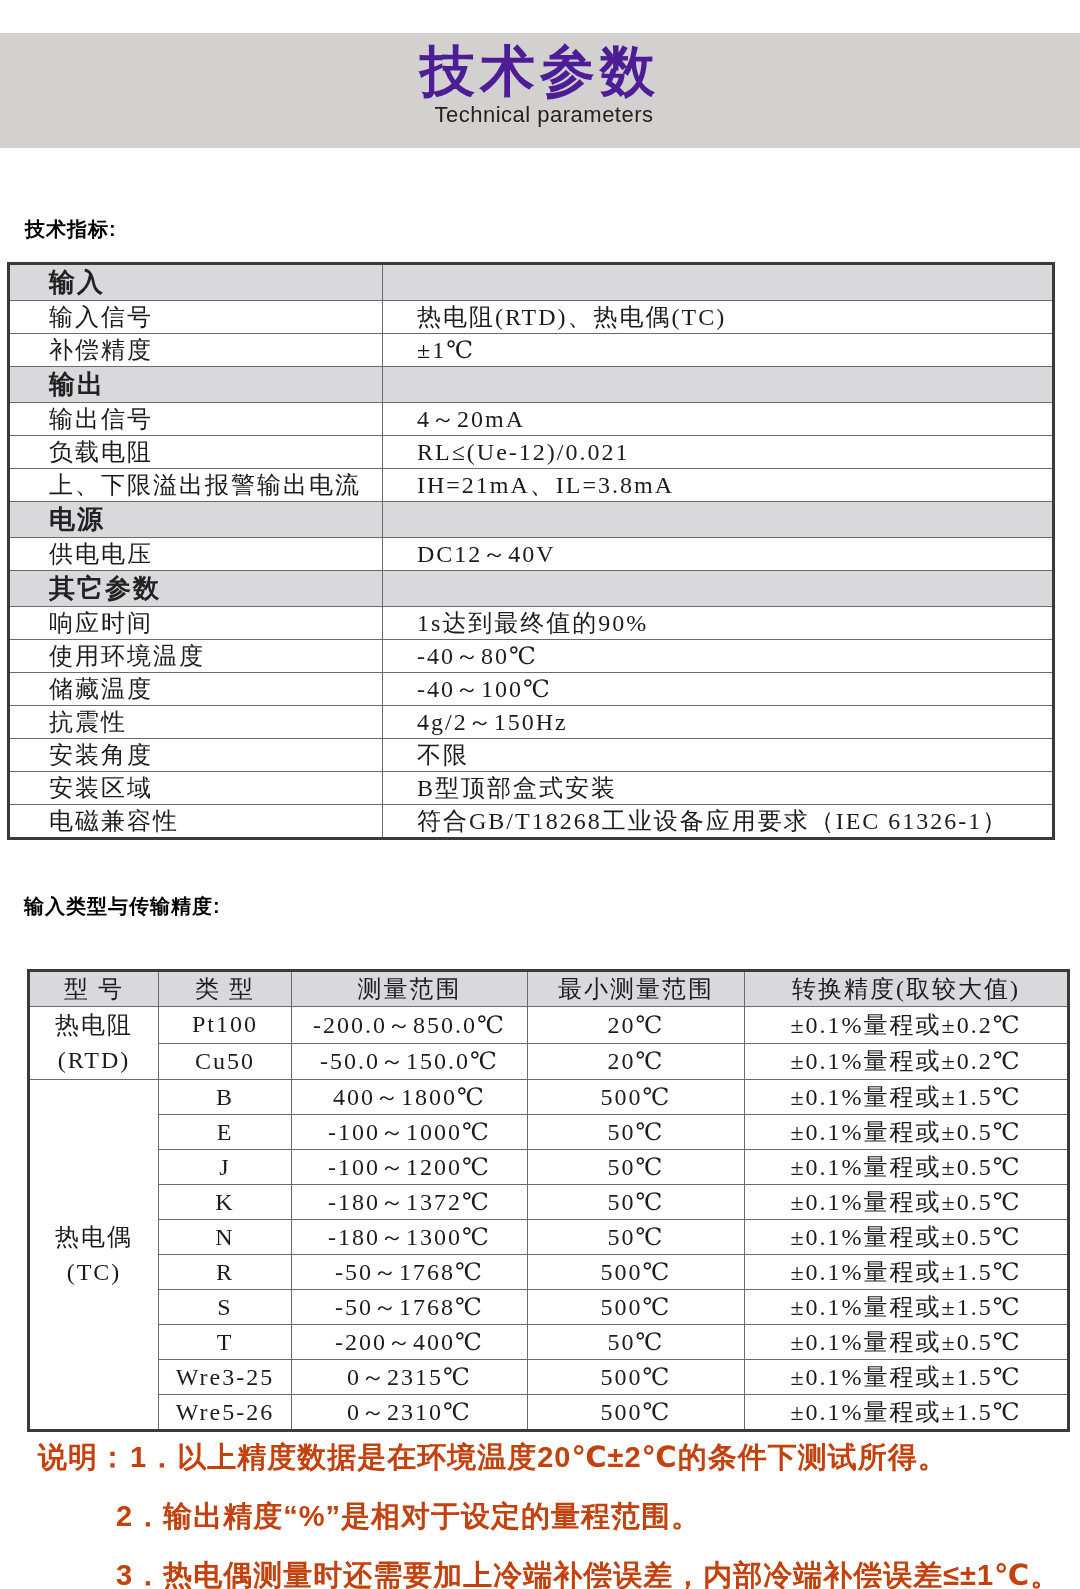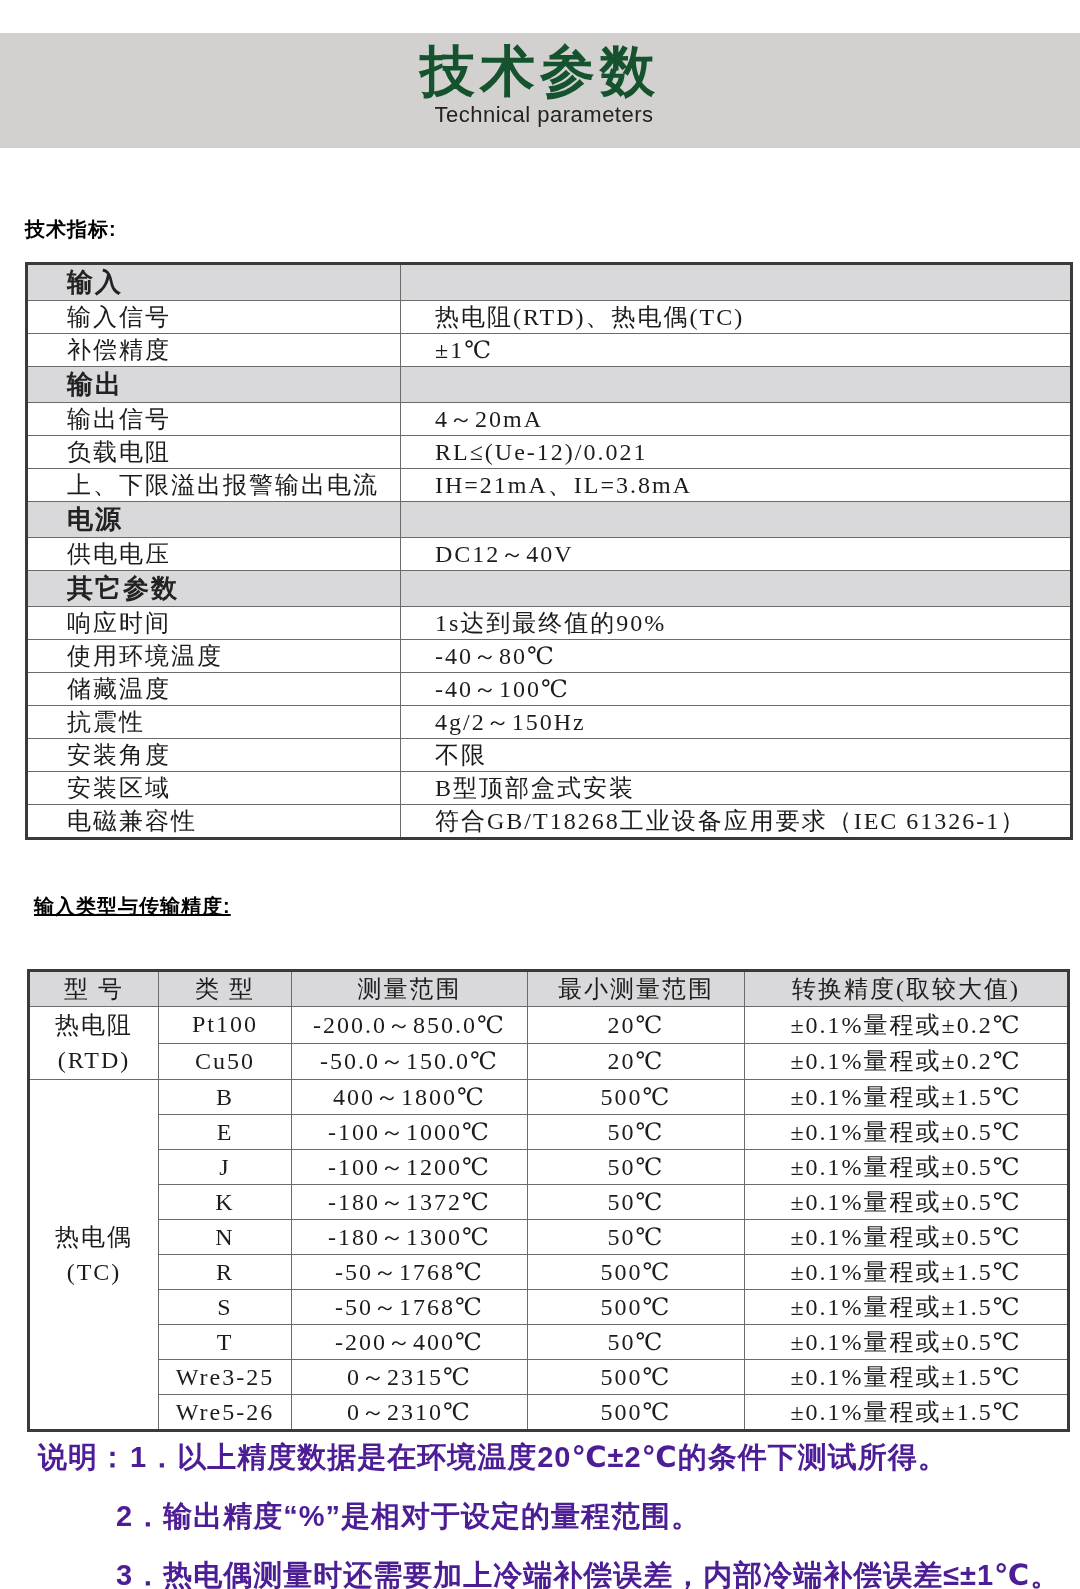"技术参数" .banner-title { color: #14532d -> #4c1d95 }
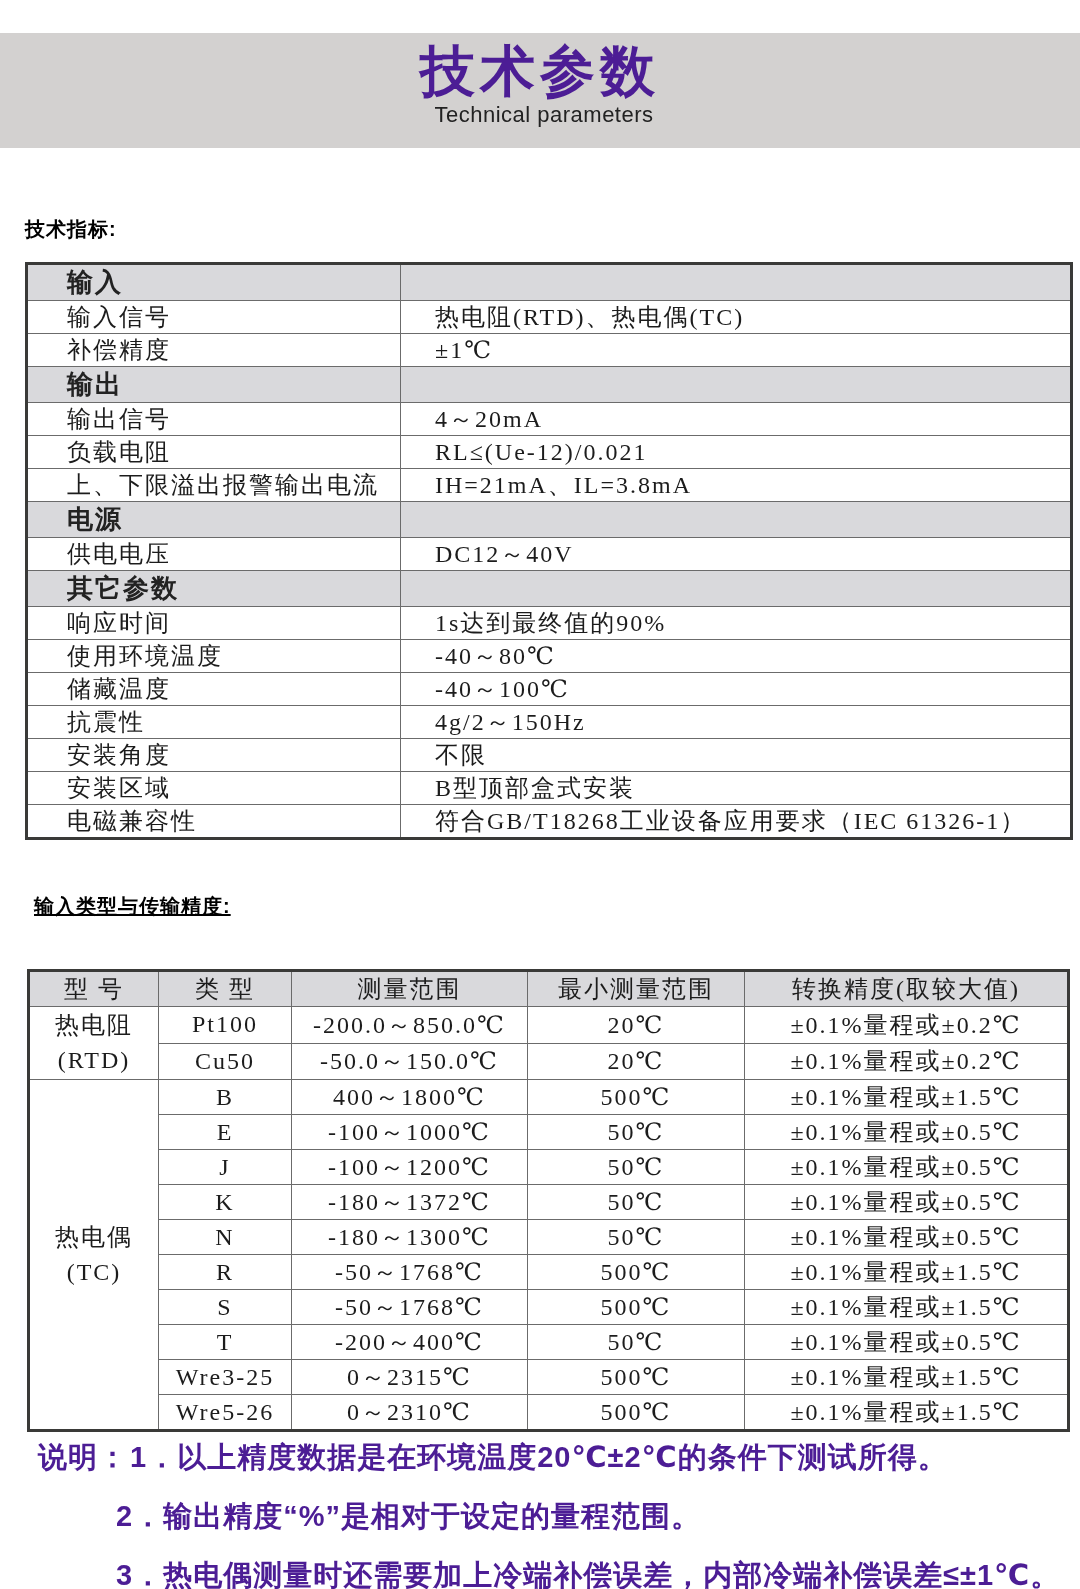"输入" .spec { left: 25px -> 7px }
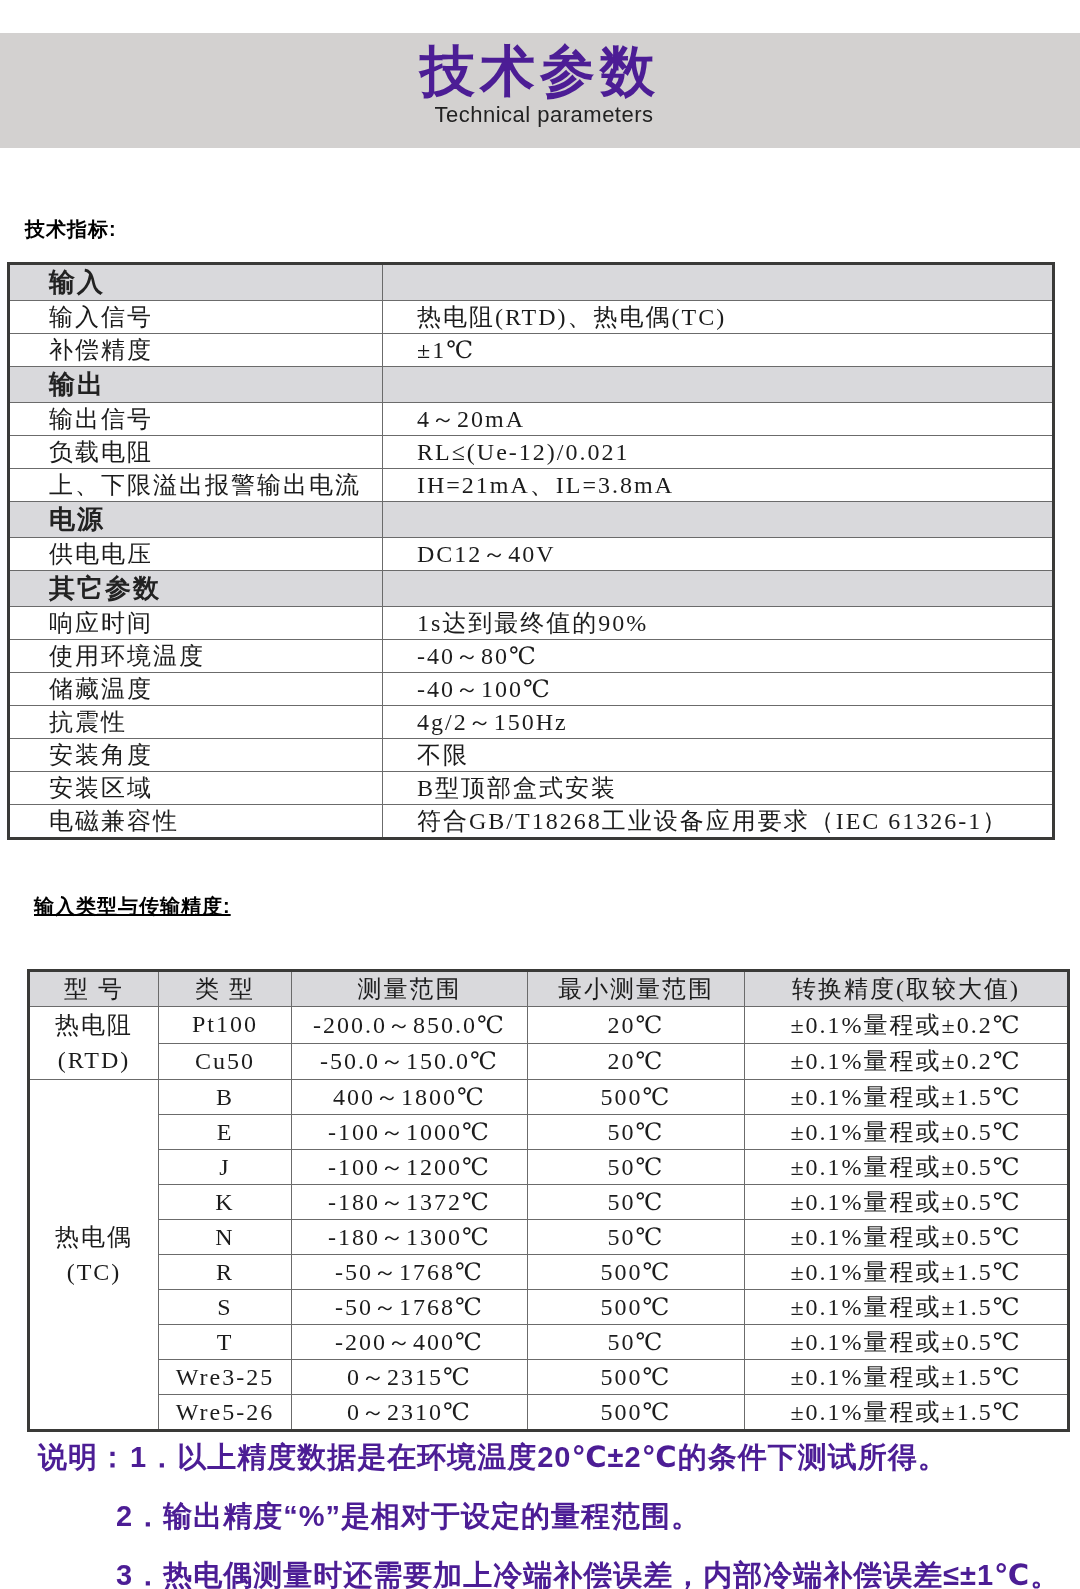"输入类型与传输精度:" #sec2 { left: 34px -> 24px; text-decoration: underline -> none }
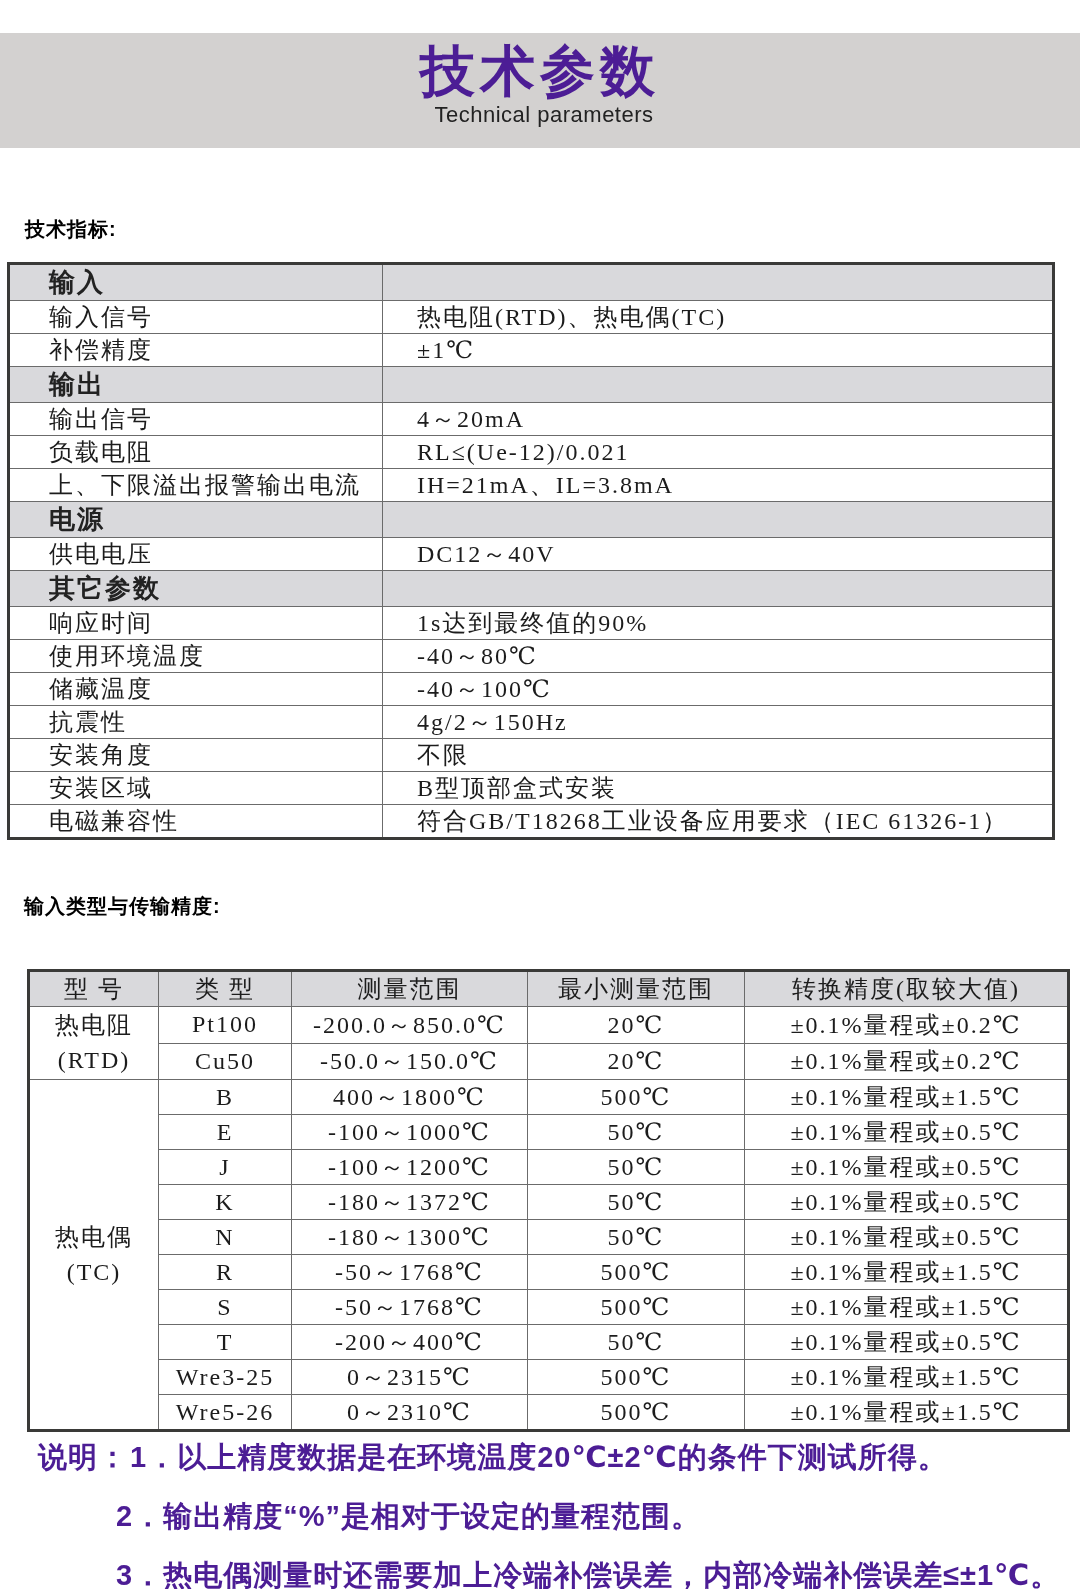"说明：1．以上精度数据是在环境温度20℃±2℃的条件下测试所得。" .note-line { color: #4c1d95 -> #c2410c }
